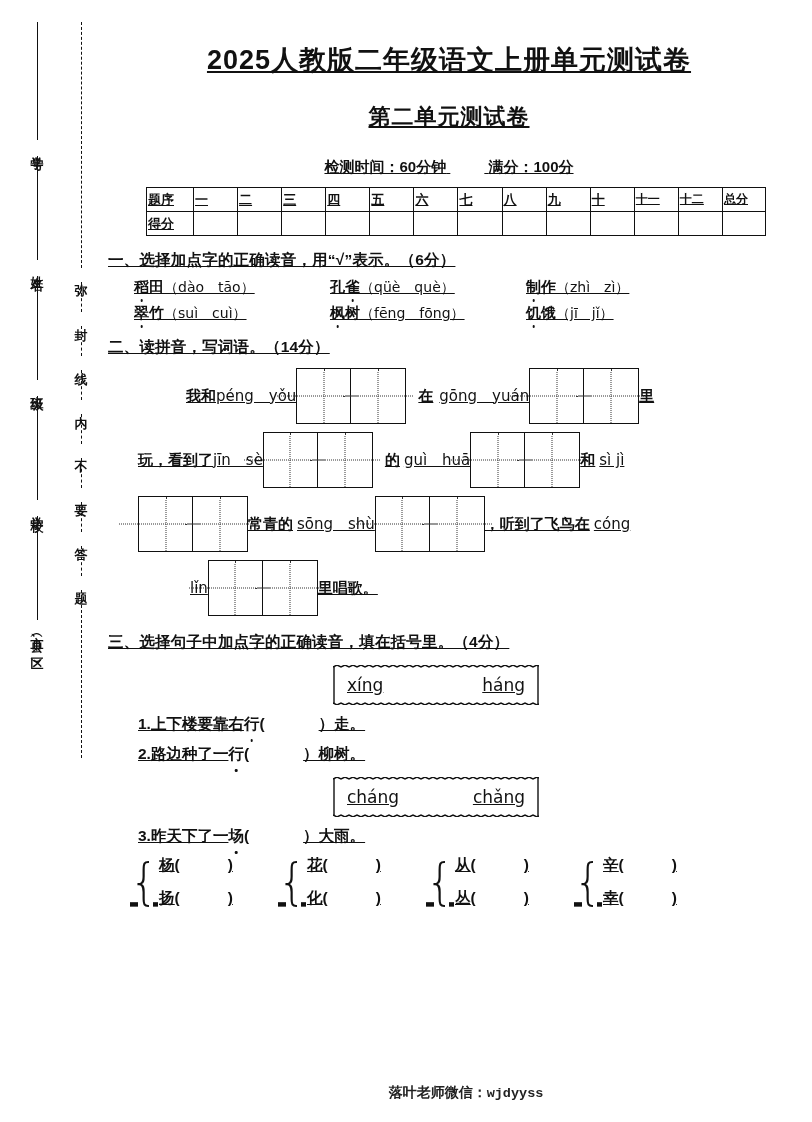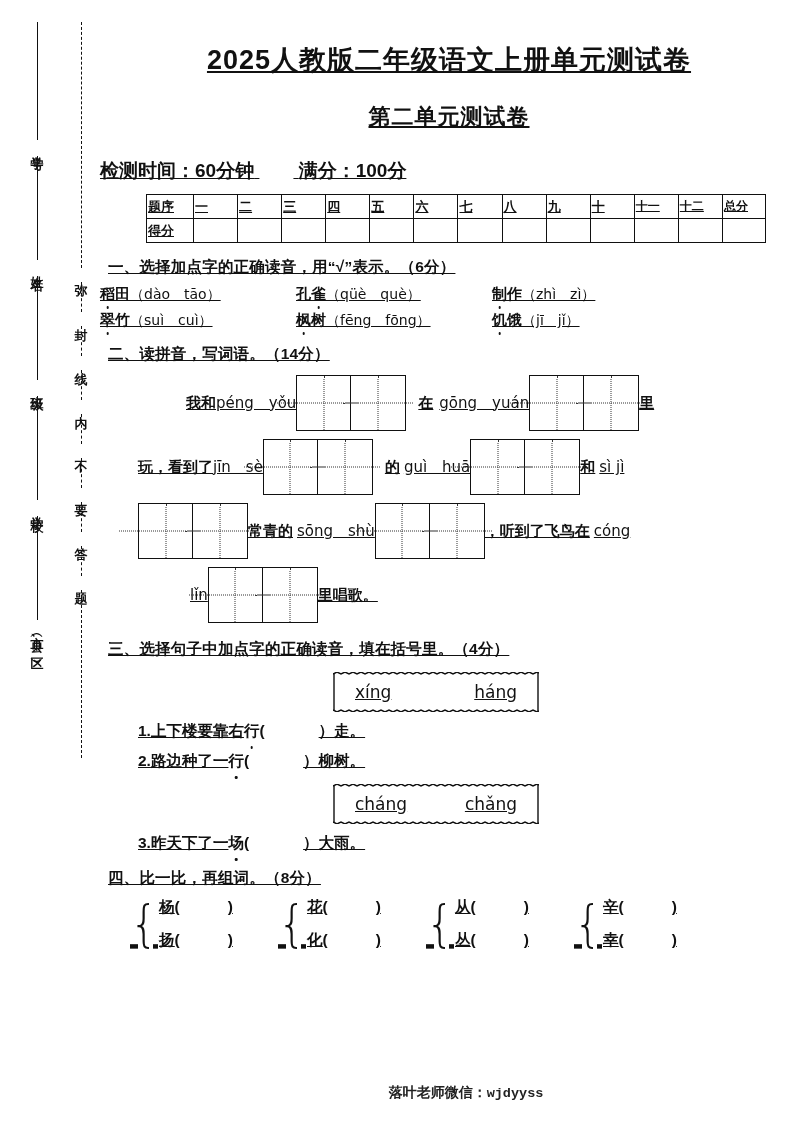"检测时间：60分钟 满分：100分" .exam-meta { font-size: 19px -> 15px; text-align: left -> center }
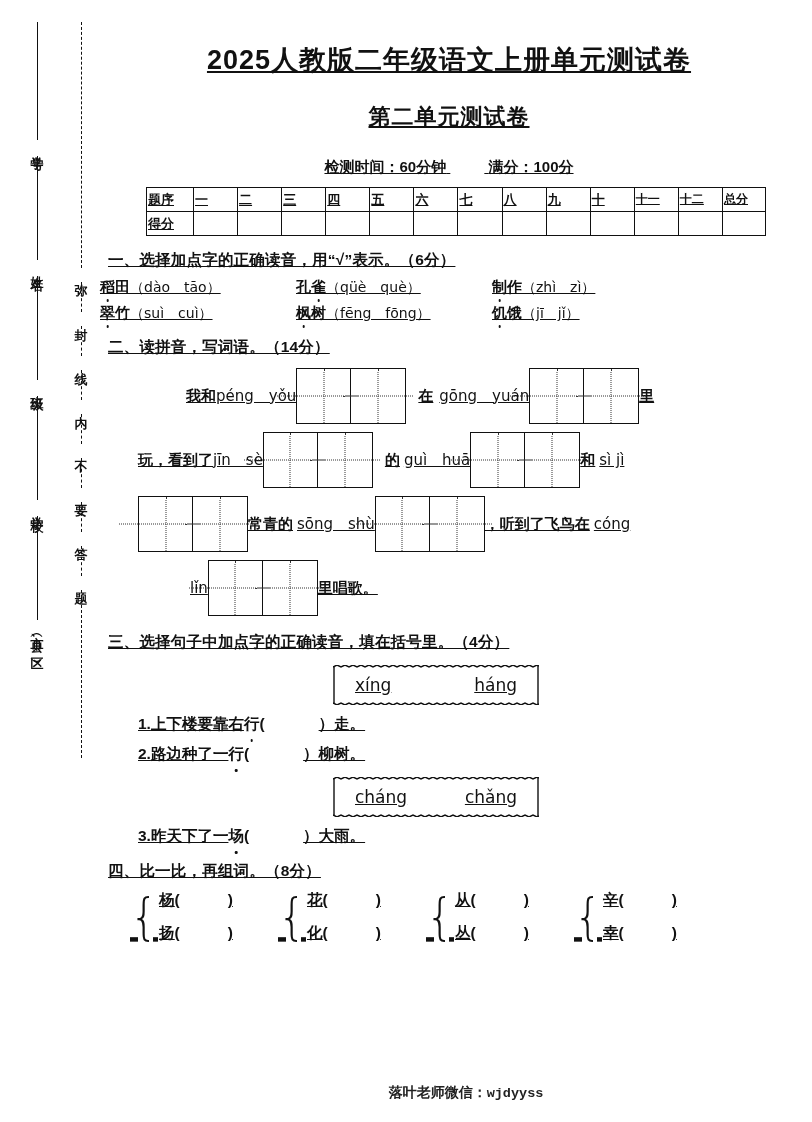"稻田（dào tāo）" .q-body { margin-left: none -> 34px }
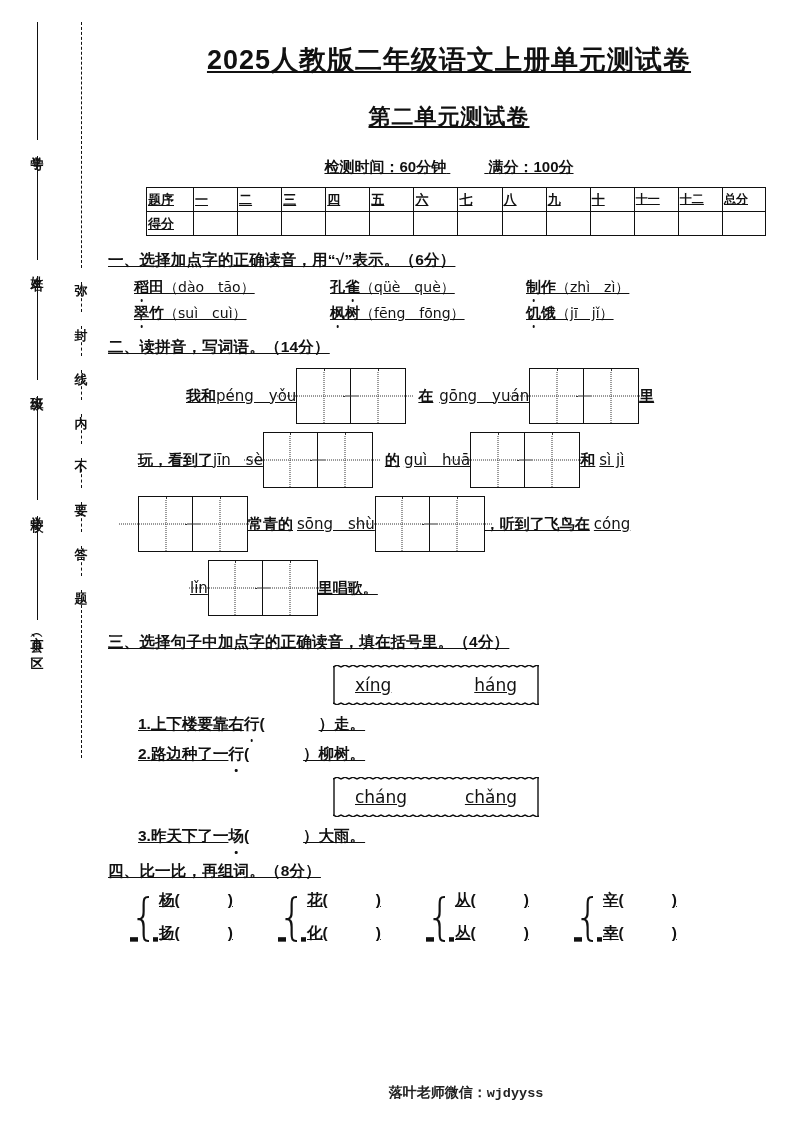"xíng" .py-box { padding: 0 22px -> 0 14px }
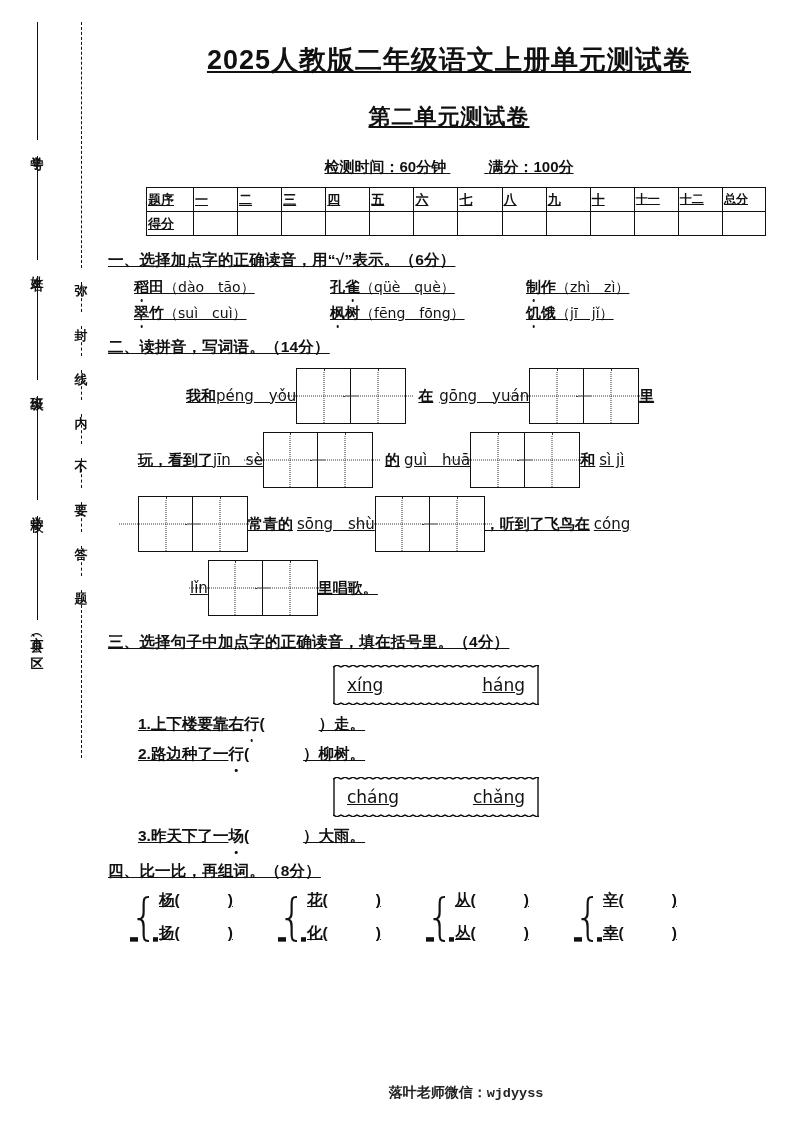"四、比一比，再组词。（8分）" div.q-head { html: <div>四、比一比，再组词。（8分）</div> -> none }
